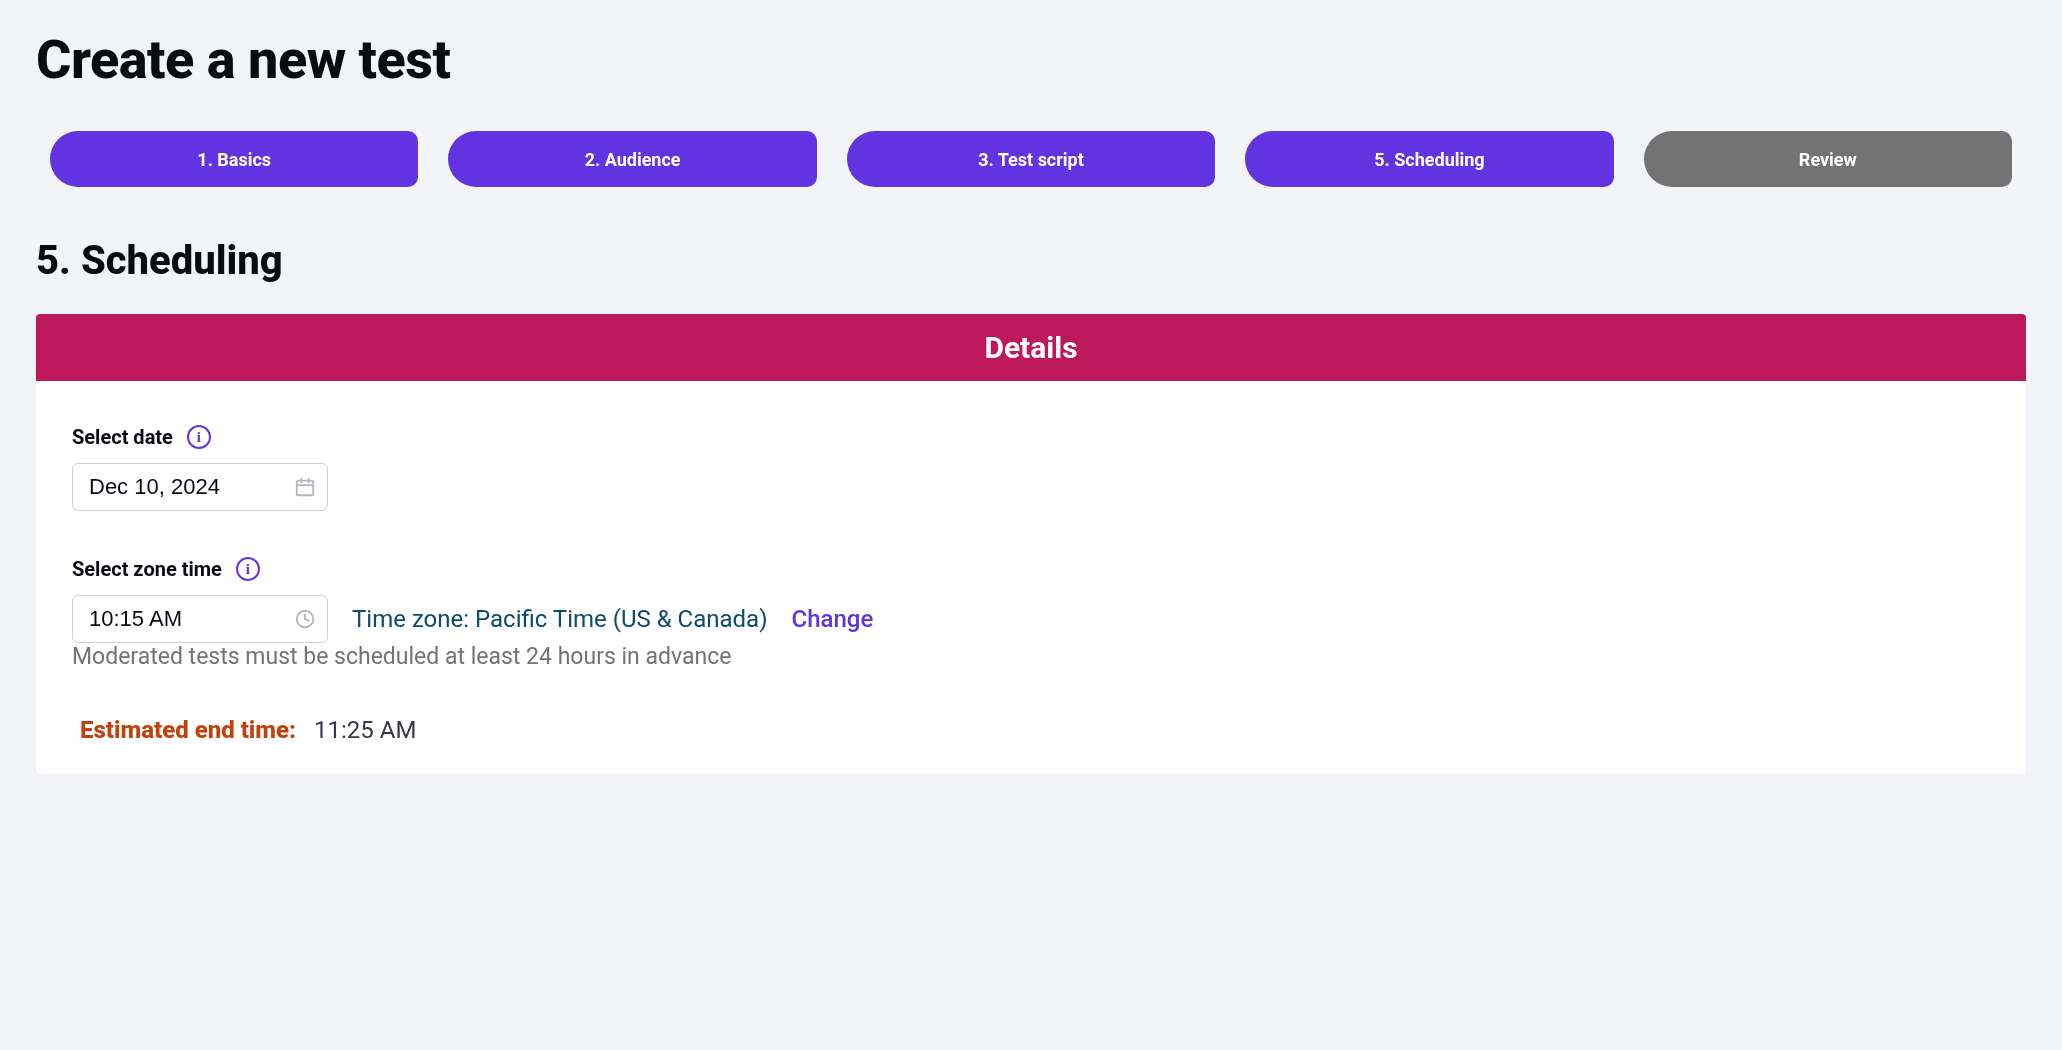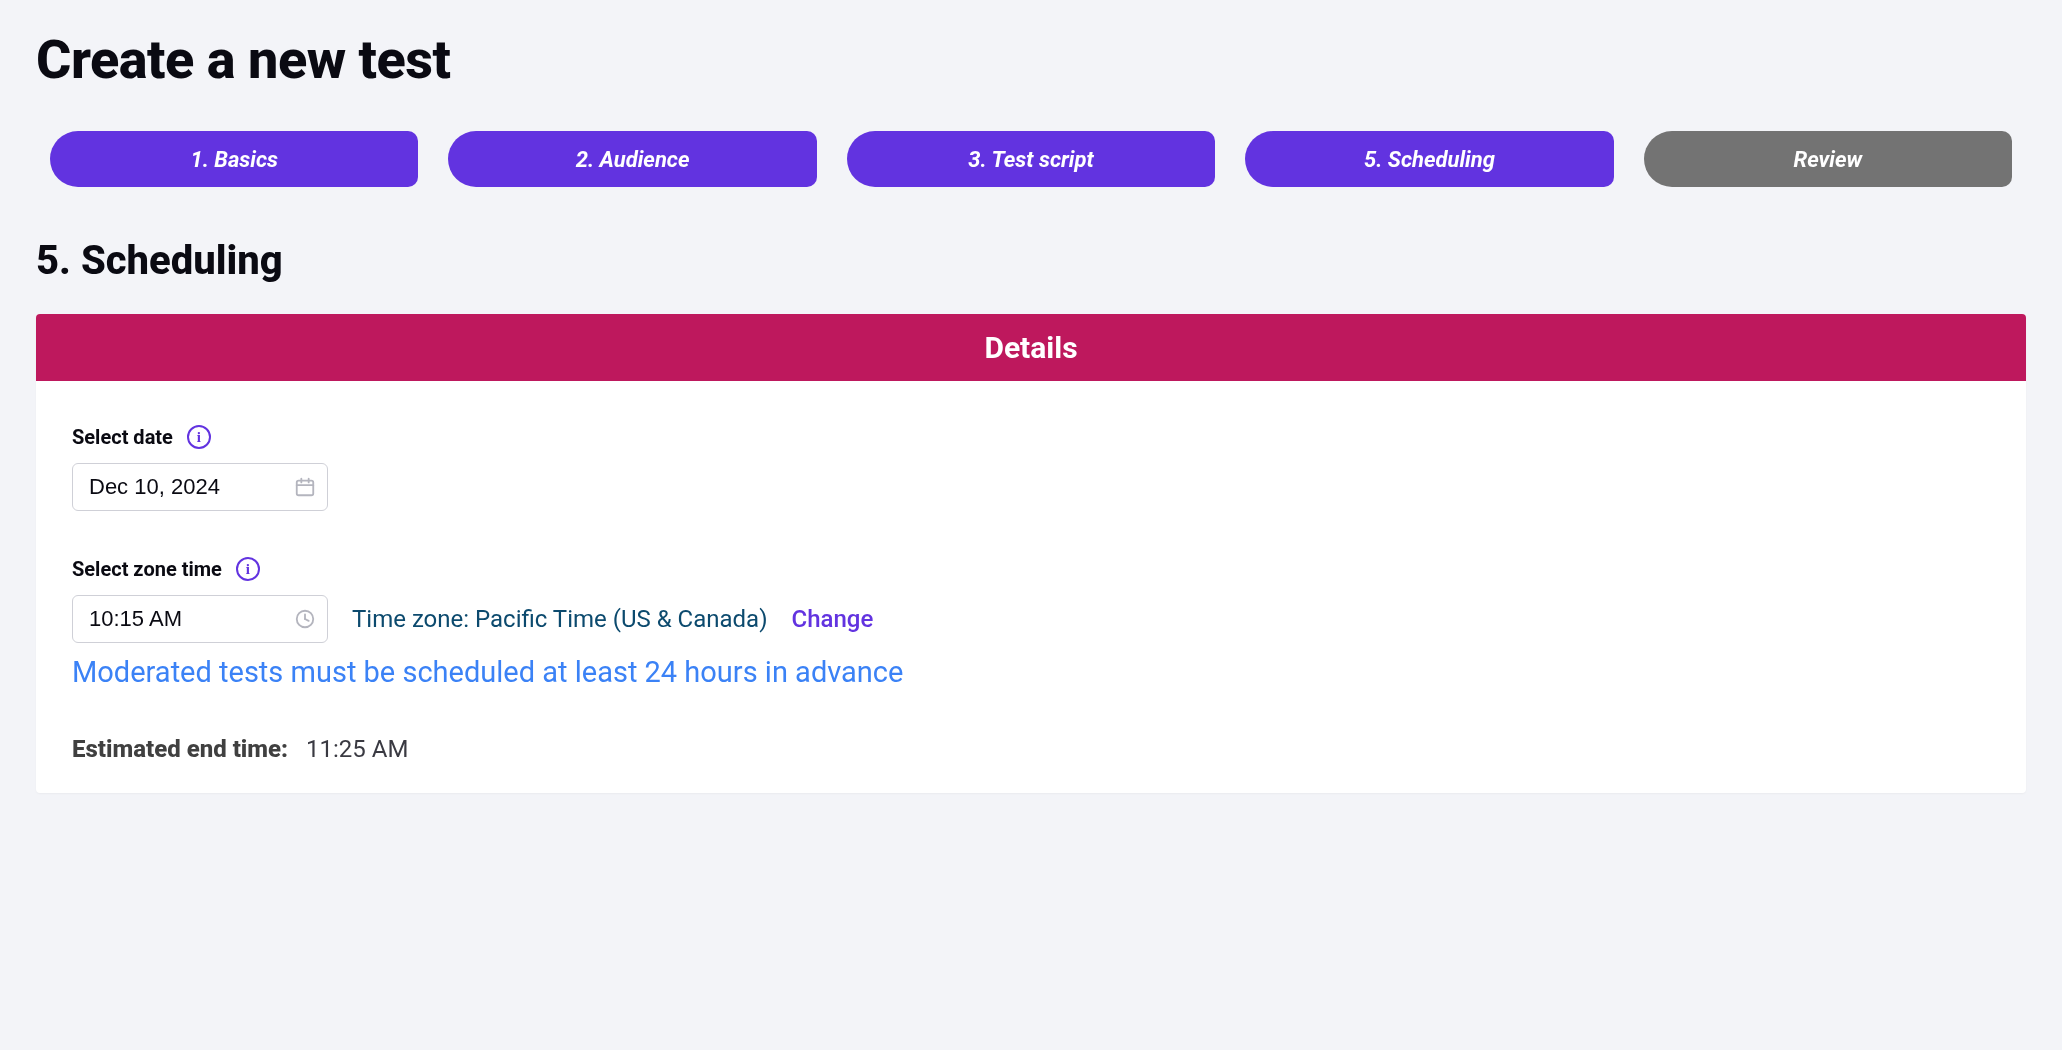"1. Basics" .step { font-size: 22px -> 18px; font-style: italic -> none }
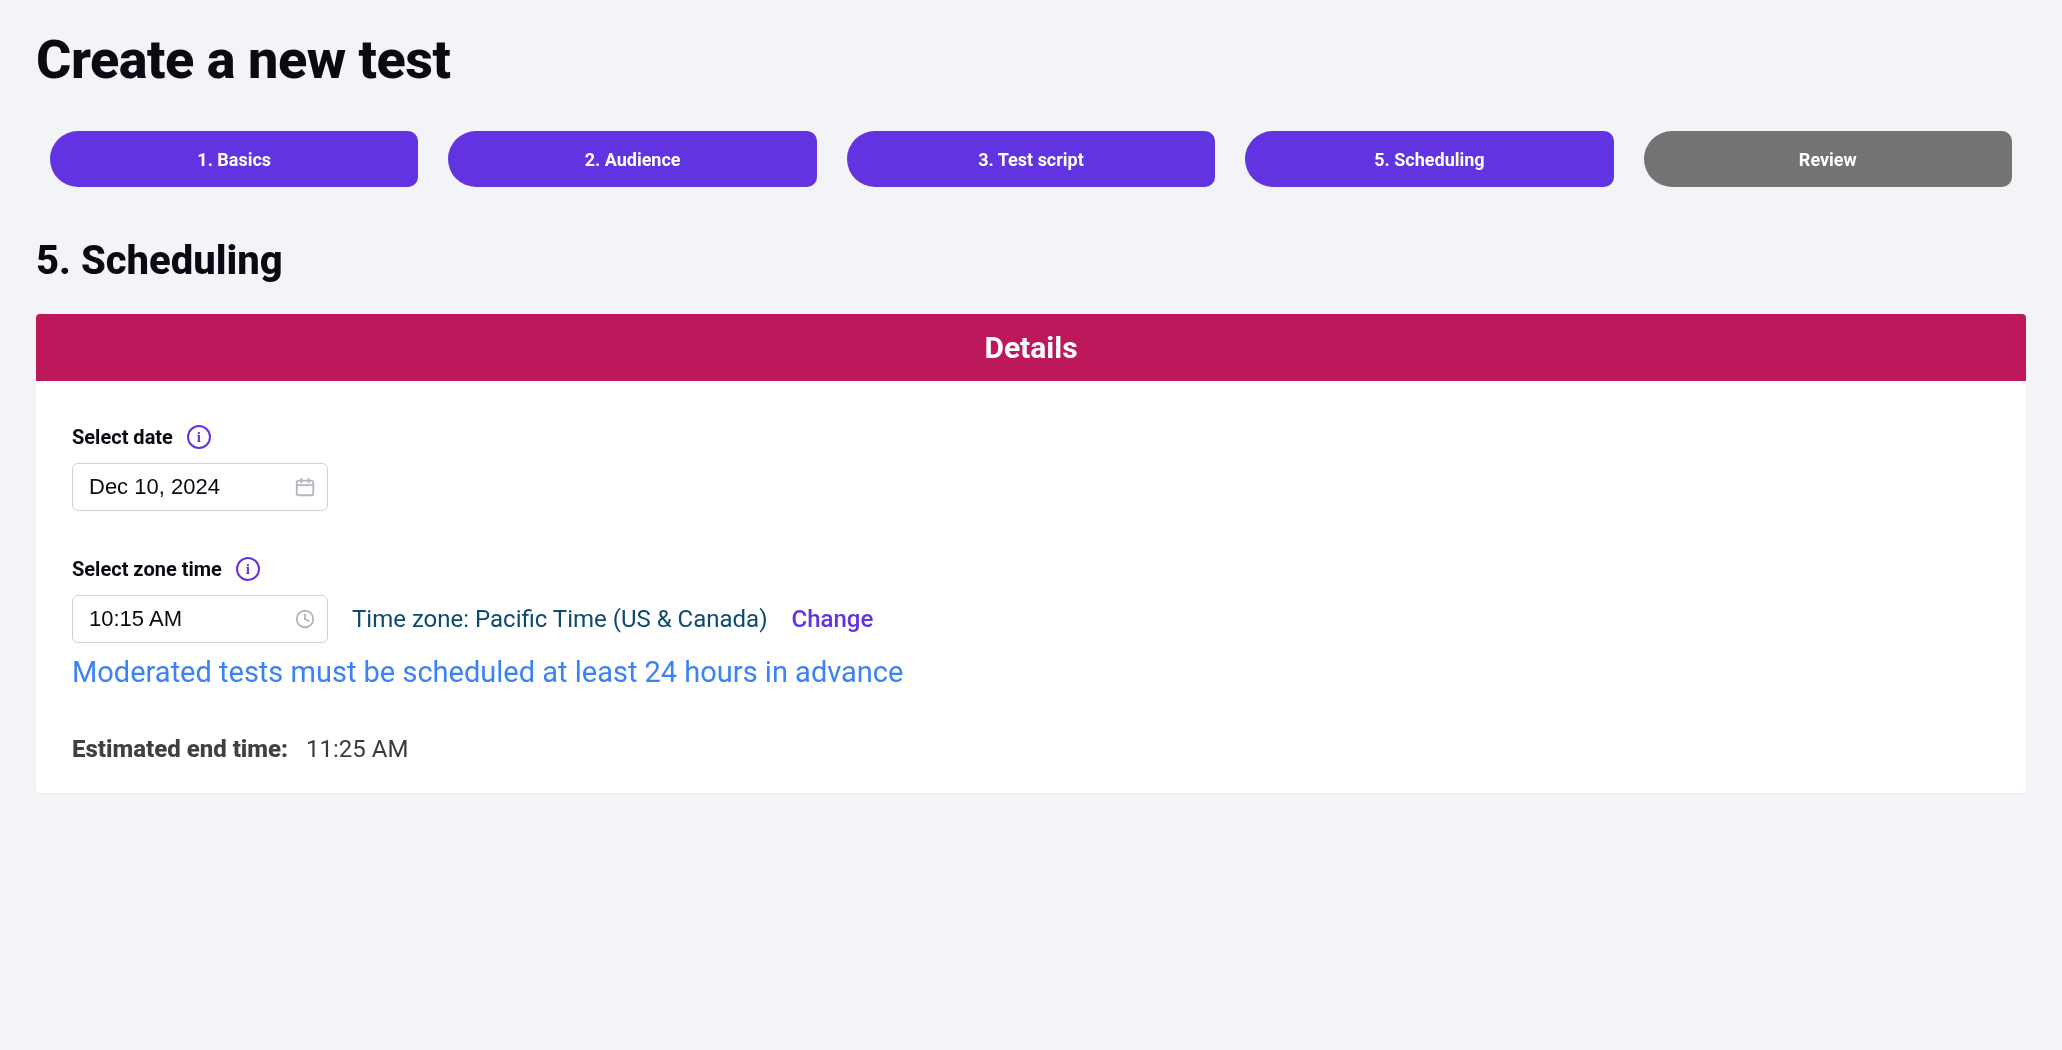"Moderated tests must be scheduled" .helper-text { color: #3b82f6 -> #737373; font-size: 29px -> 23px; margin-top: 12px -> 0 }
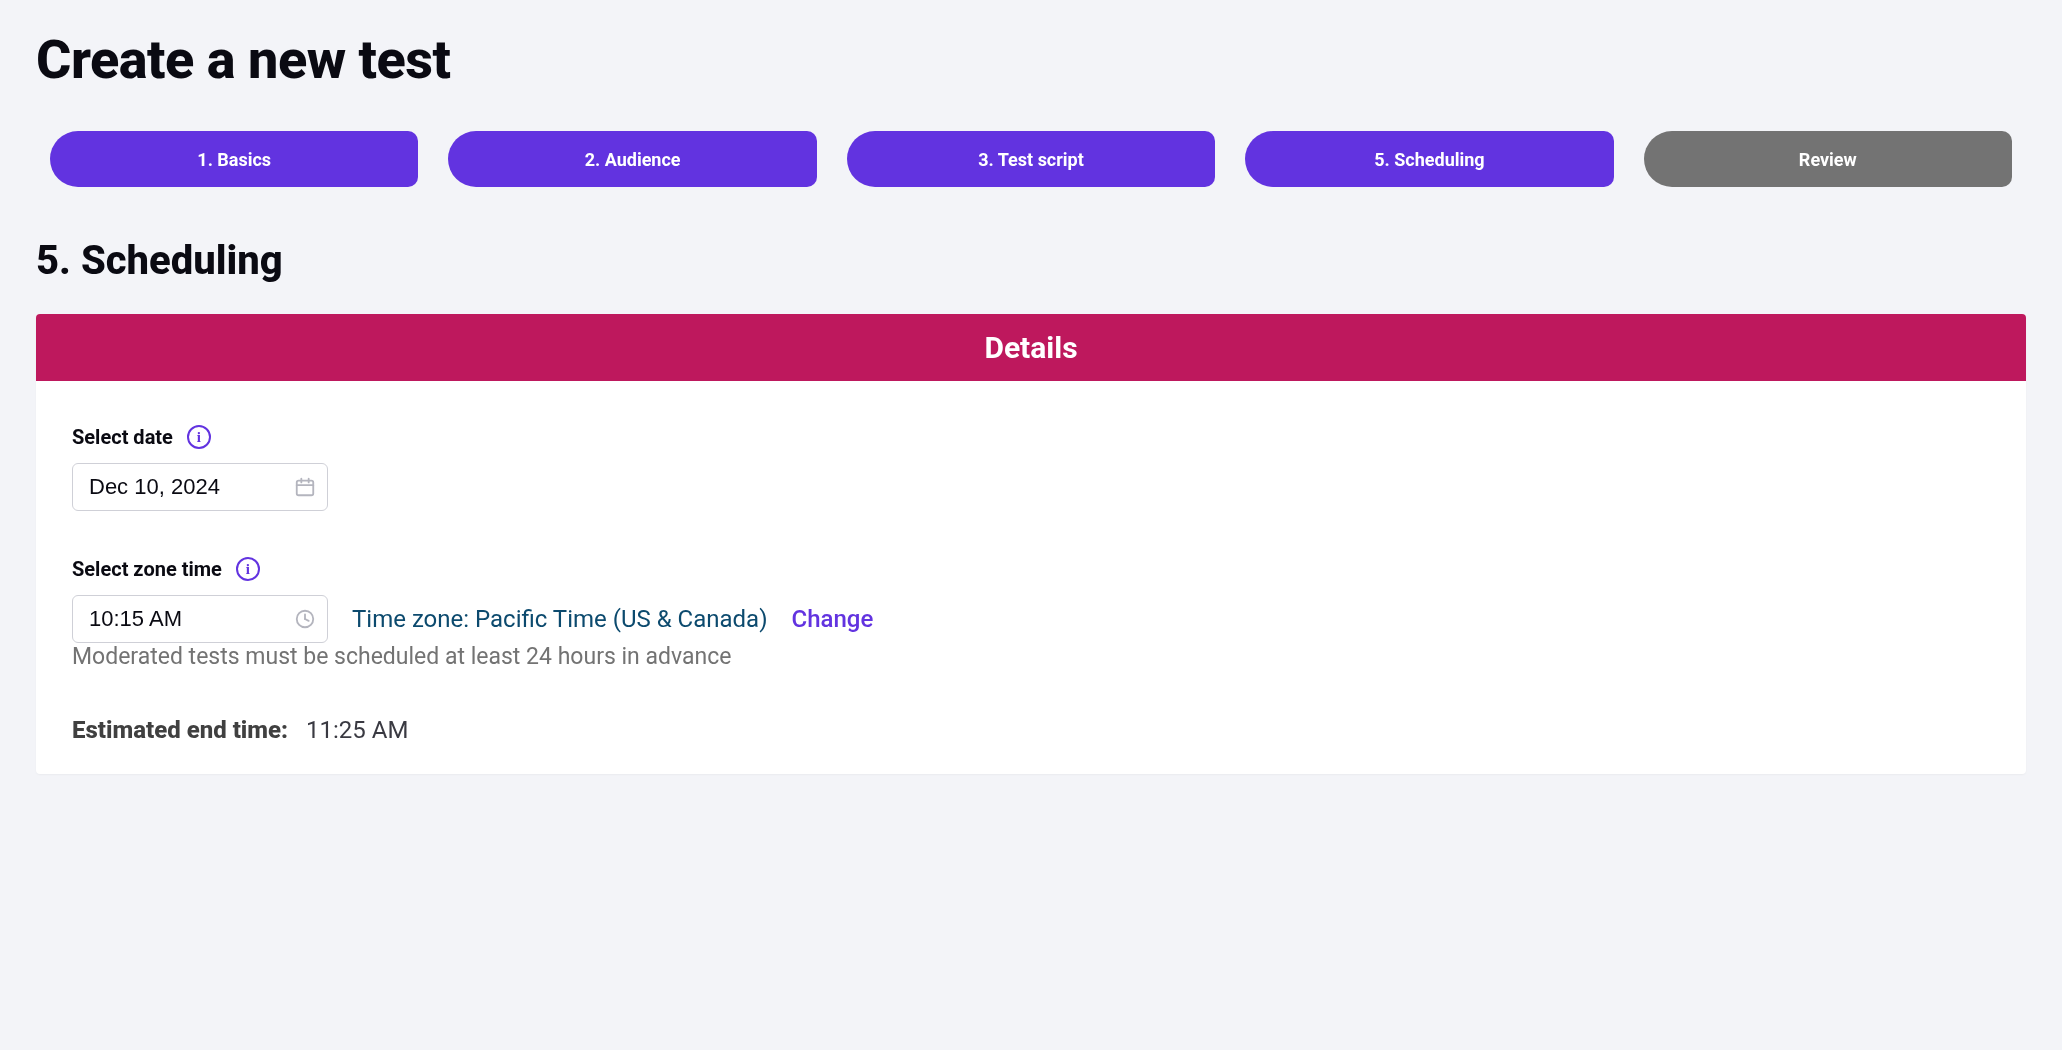"Estimated end time:" .end-time-label { color: #404040 -> #c2410c; margin-left: none -> 8px }
